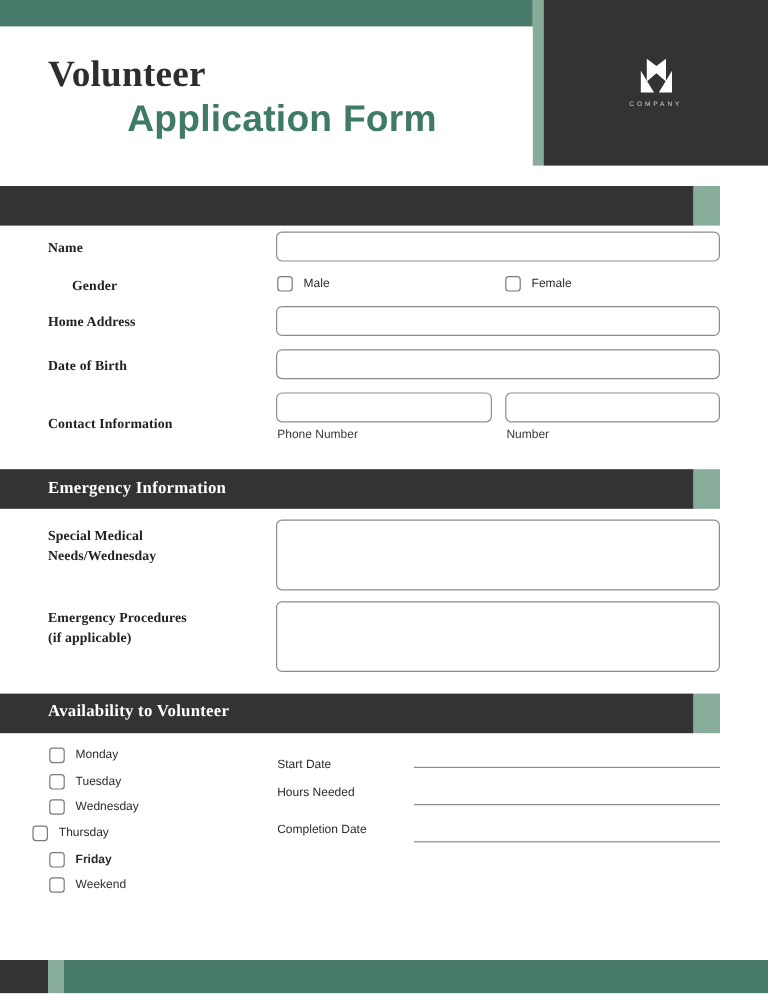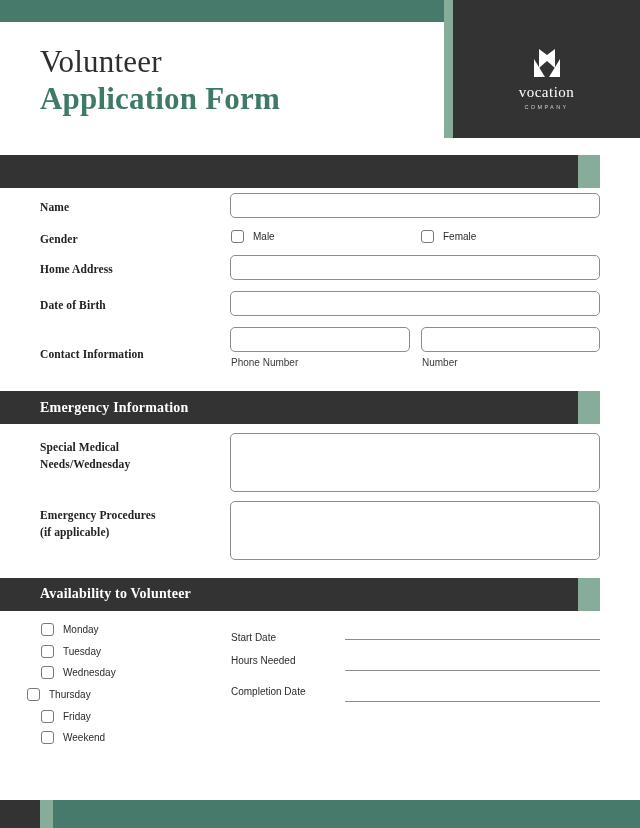"Volunteer" .title-line-1 { font-weight: normal -> bold }
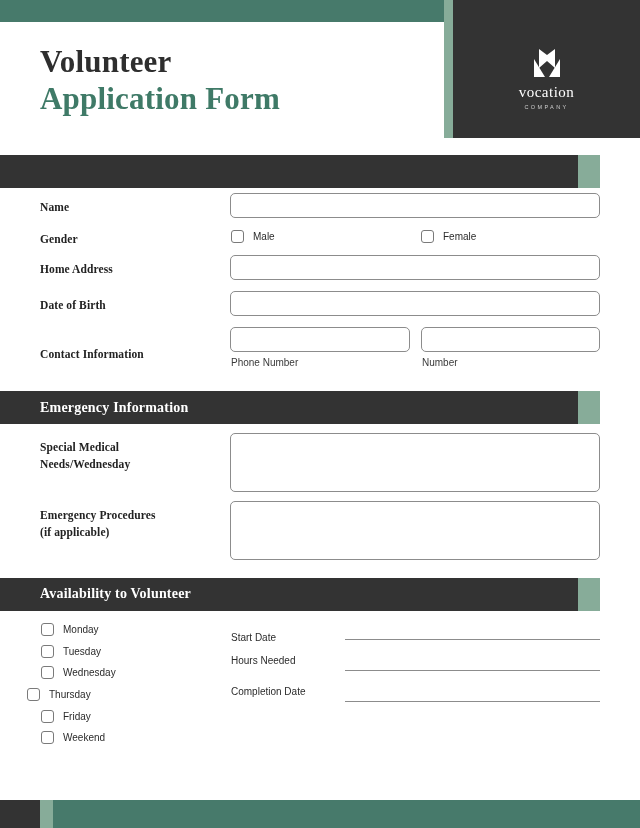"Application Form" .title-line-2 { font-family: Liberation Serif, serif -> Liberation Sans, sans-serif; text-align: none -> center }
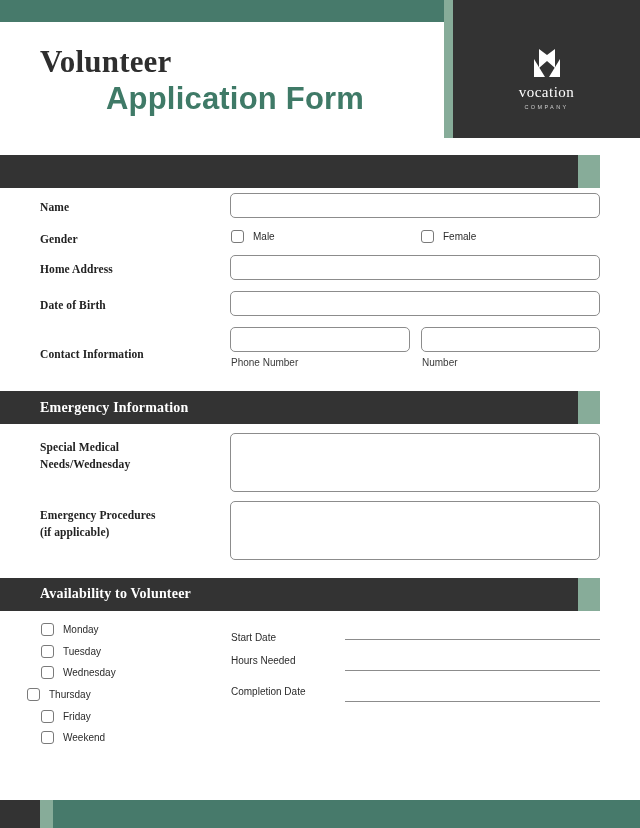"vocation" span.brand-name { html: <span>vocation</span> -> none }
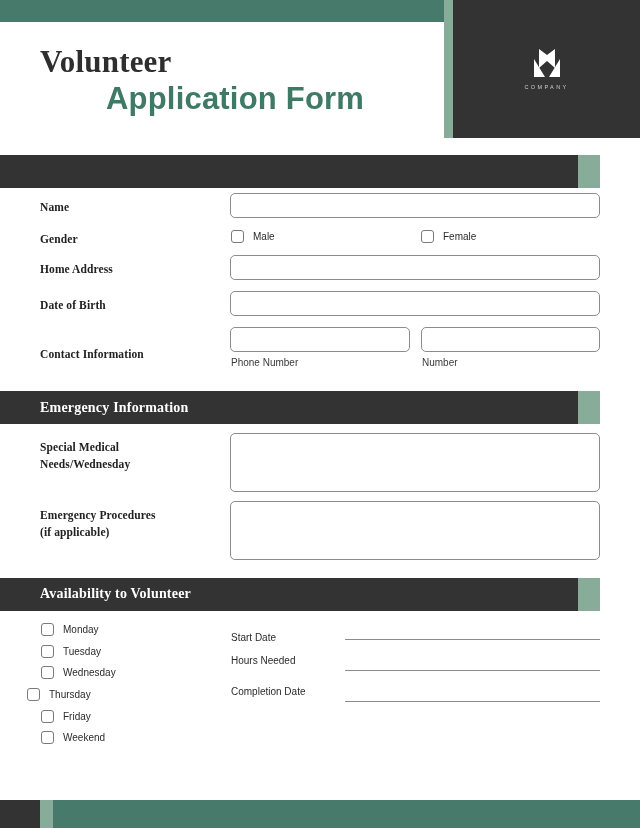"Gender" div.field-label { margin-left: none -> 20px }
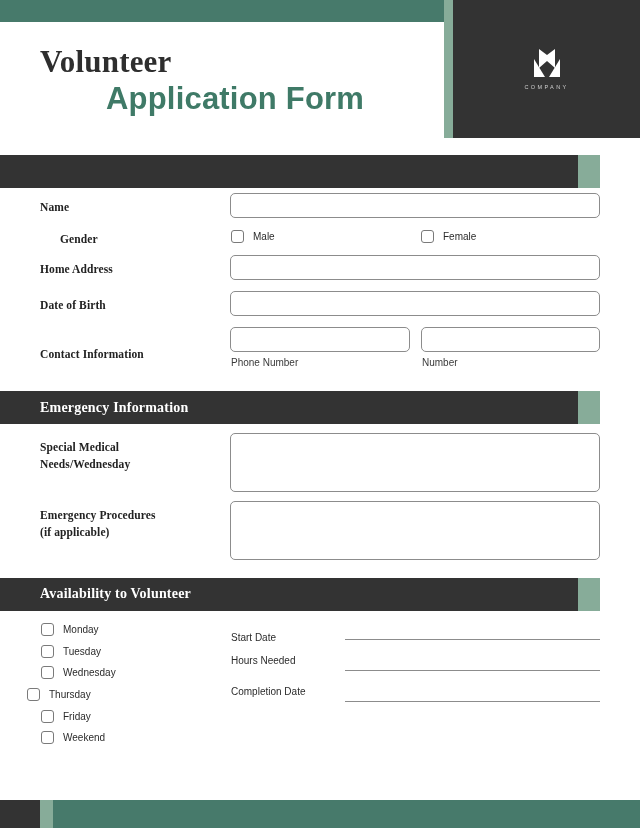"Friday" div.cb-row { font-weight: none -> bold }
